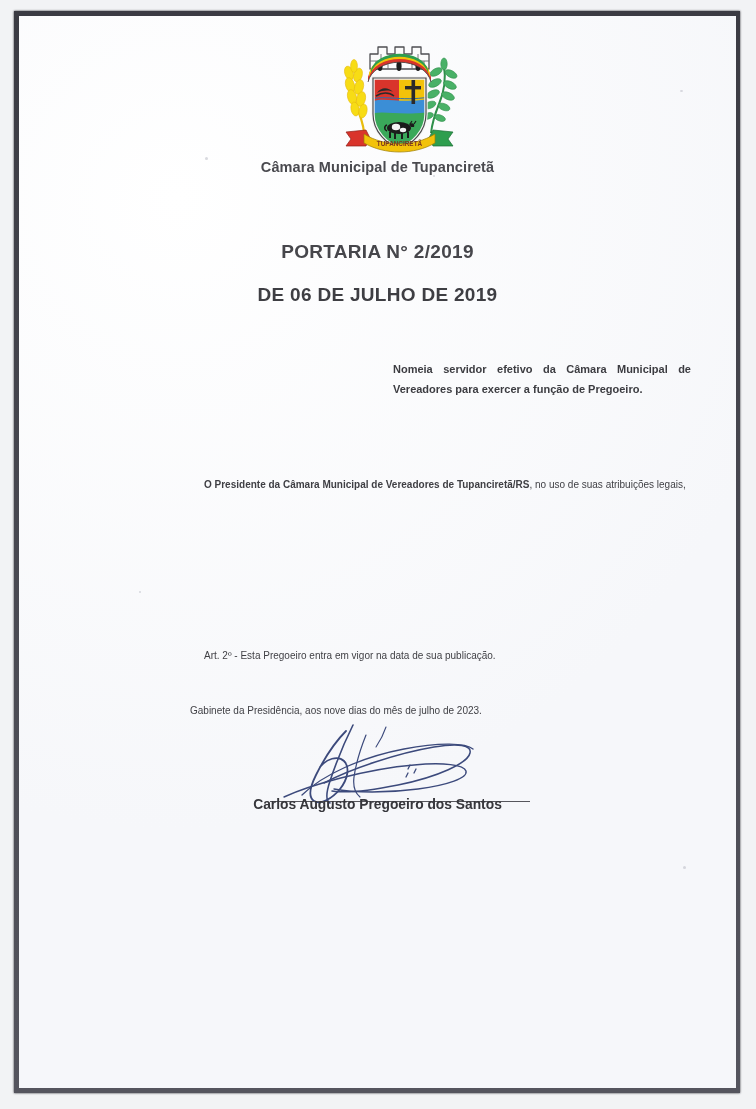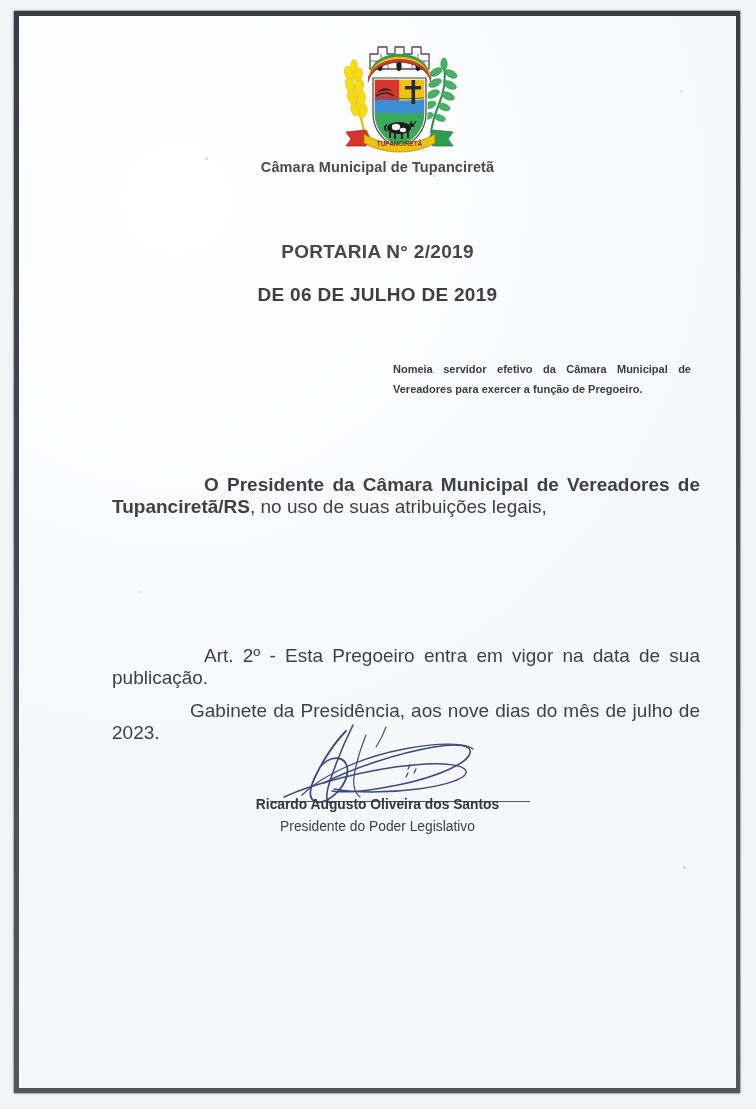"O Presidente da Câmara Municipal" .para { font-size: 19px -> 10px }
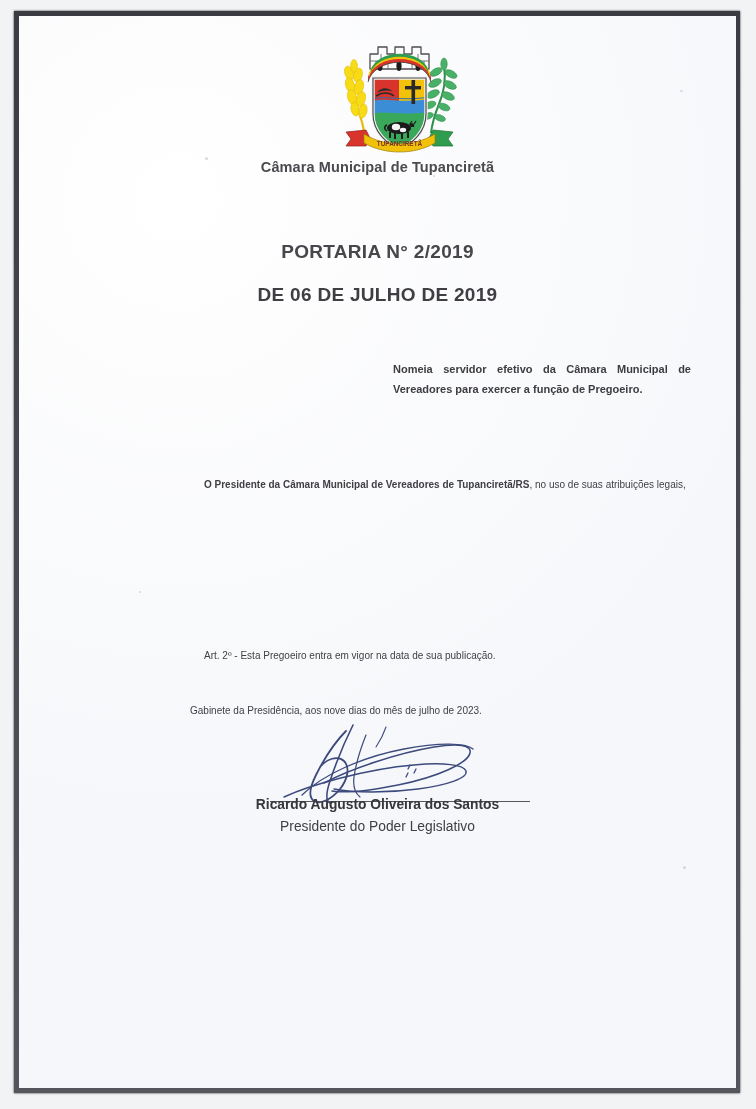"Ricardo Augusto Oliveira dos Santos" div { text: Ricardo Augusto Oliveira -> Carlos Augusto Pregoeiro }
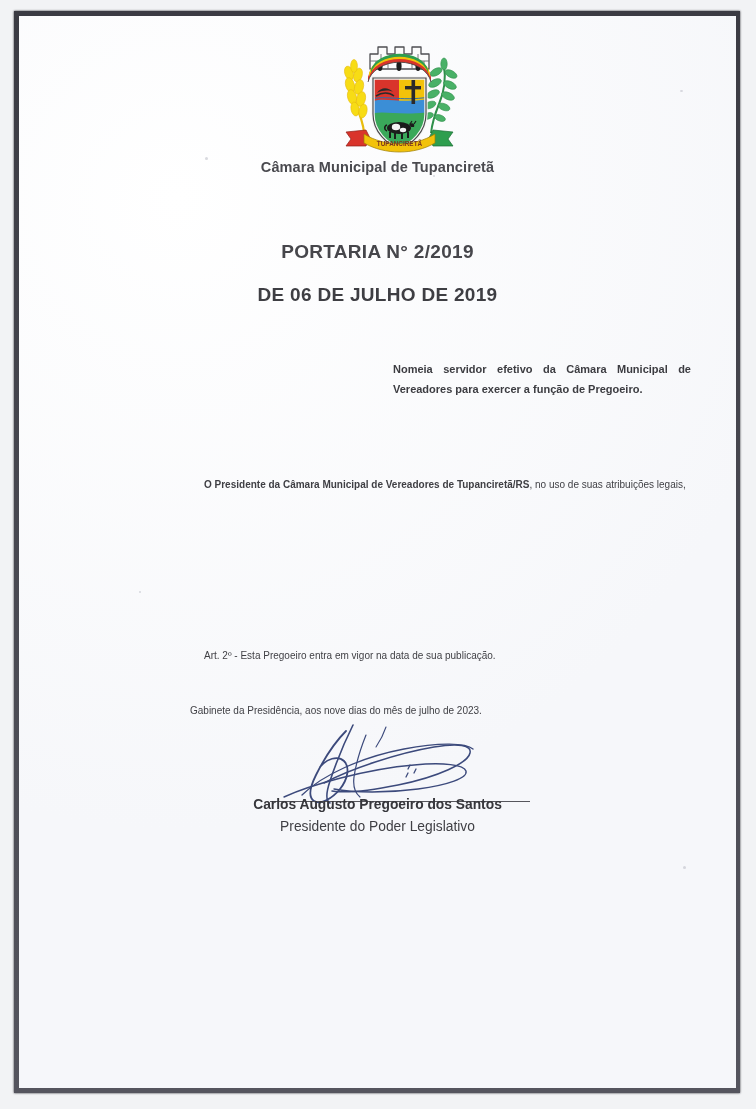"Presidente do Poder Legislativo" div { html: <div>Presidente do Poder Legislativo</div> -> none }
